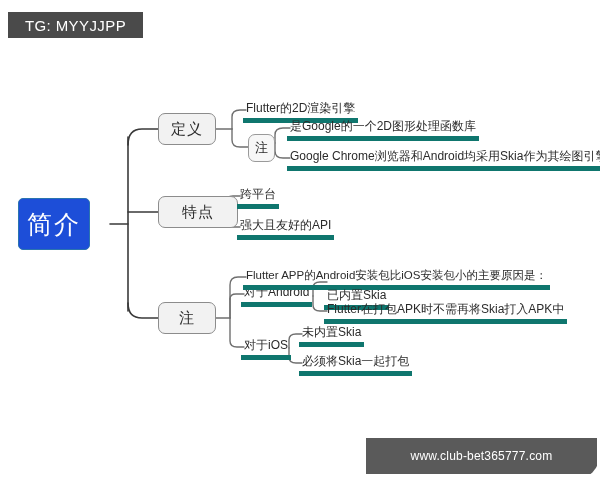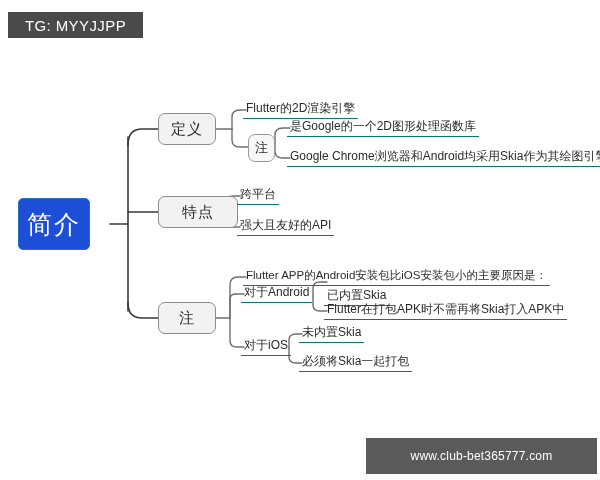"TG: MYYJJPP" #canvas { border-radius: none -> 26px }
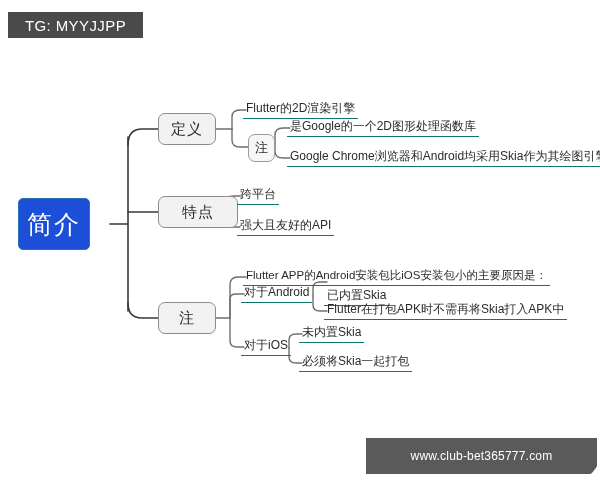"Flutter的2D渲染引擎" .leaf { border-bottom: 1px solid #0f766e -> 5px solid #0f766e }
